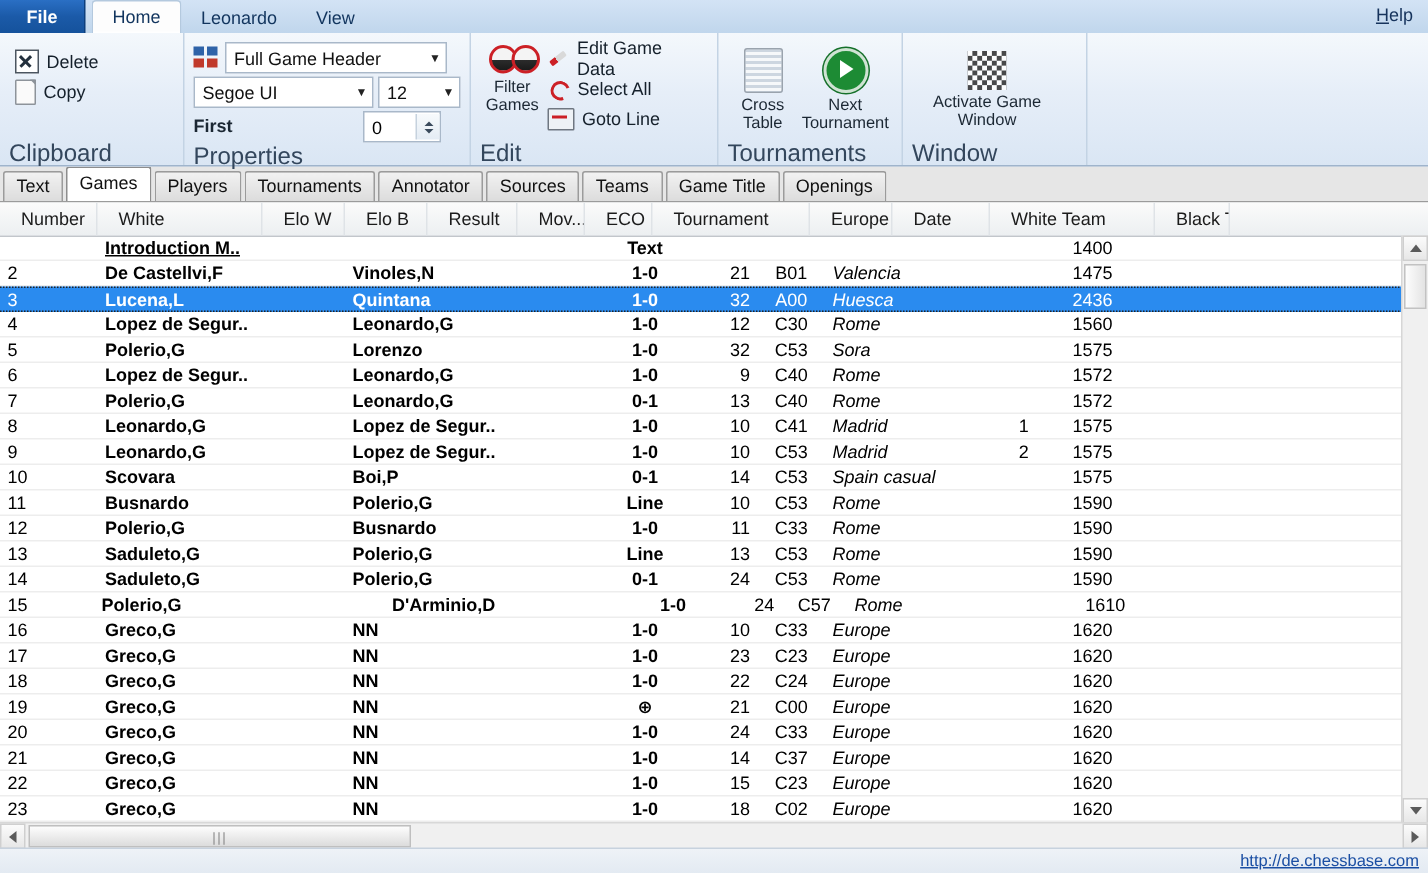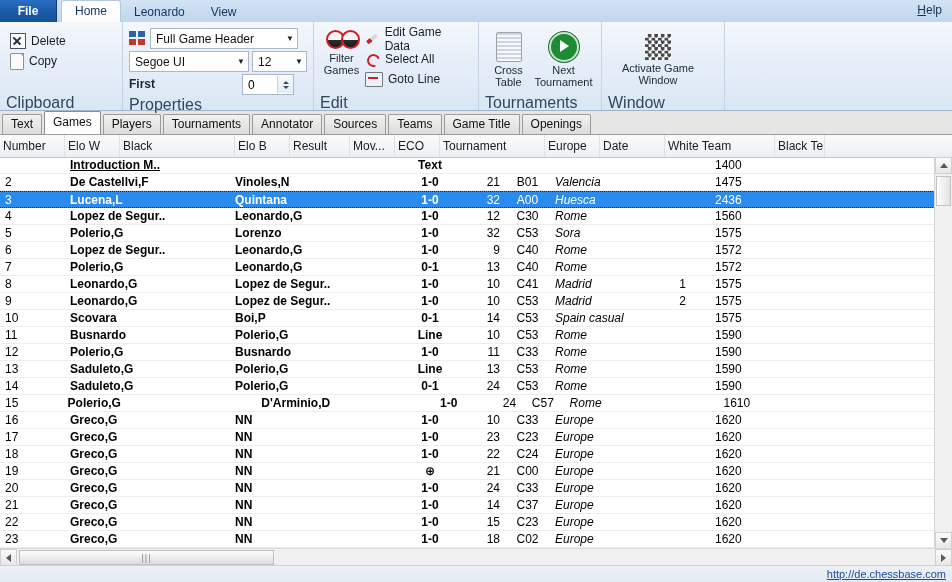"Number" .ch { padding-left: 3px -> 14px }
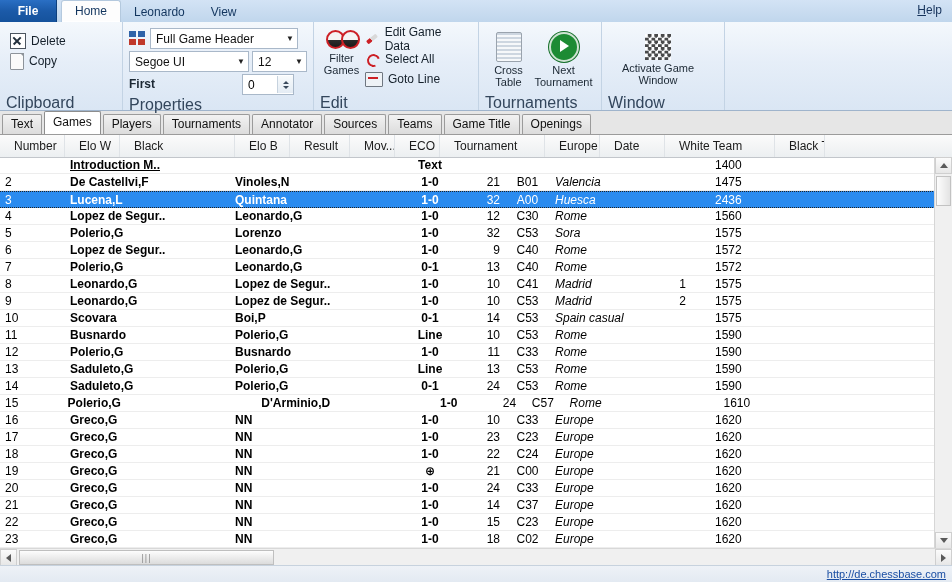"White" div.ch { html: none -> <div>White</div> }
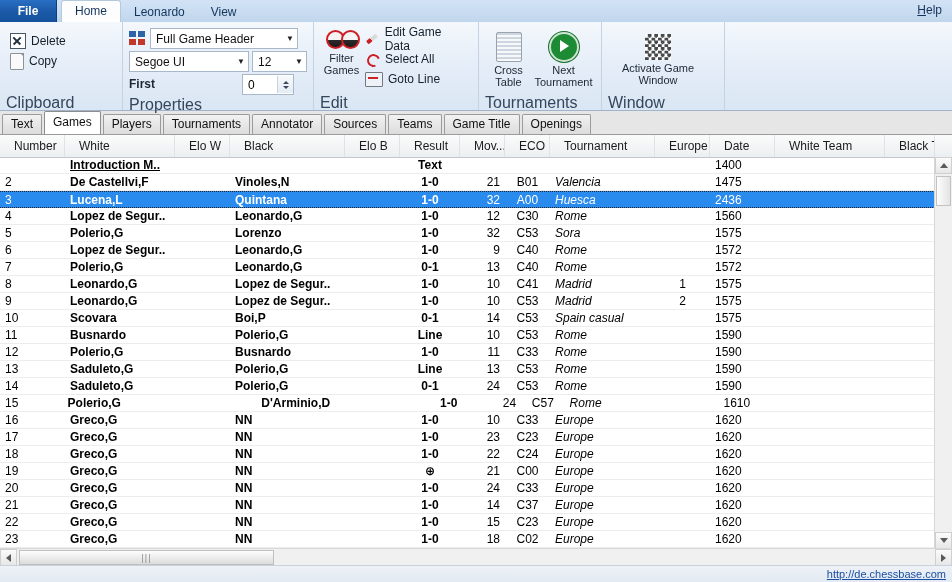"Black" div.ch { html: <div>Black</div> -> none }
